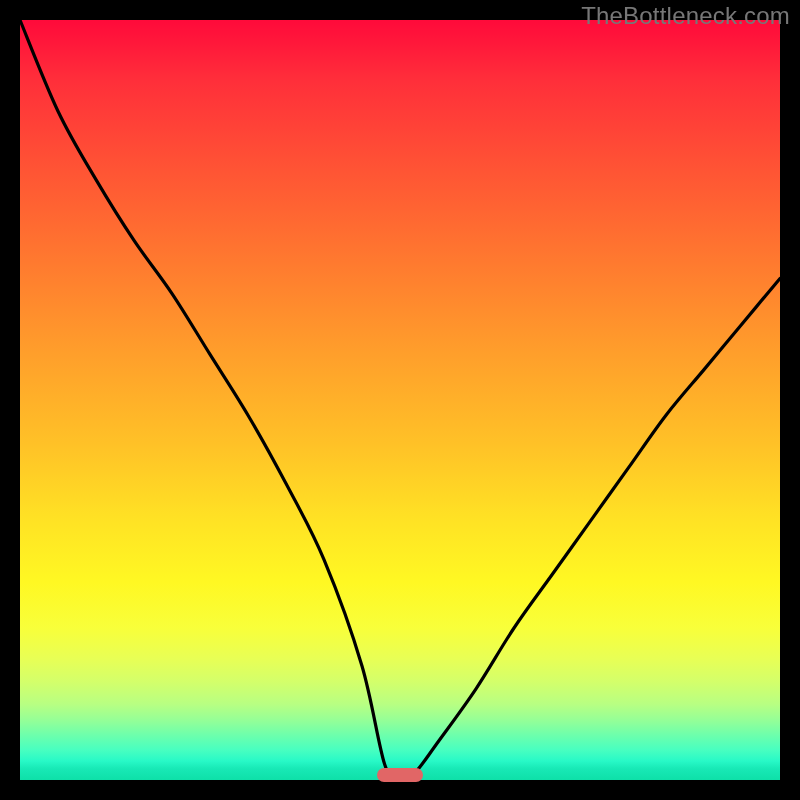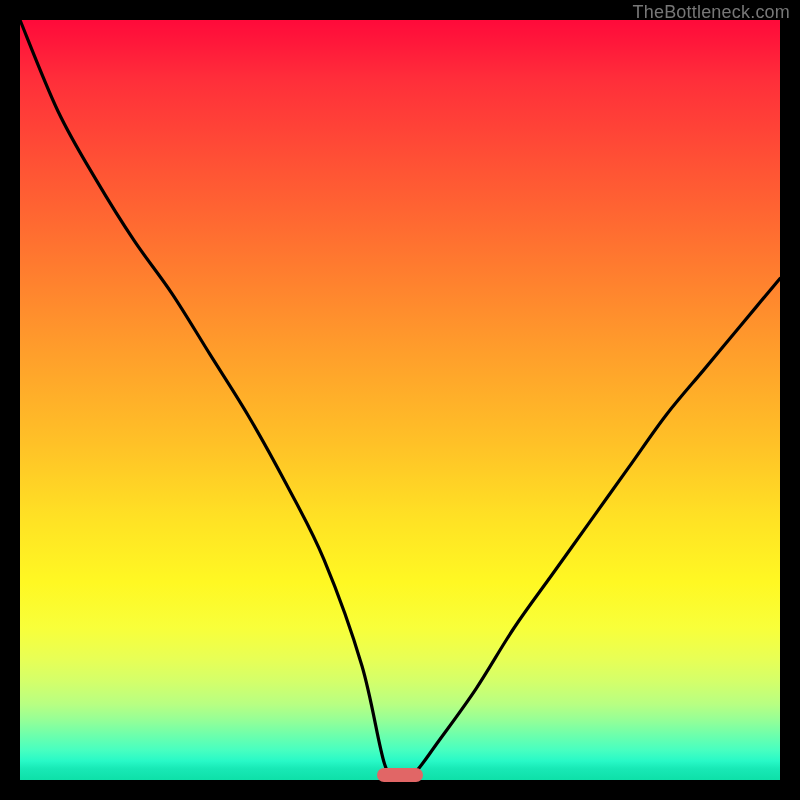"TheBottleneck.com" .watermark { font-size: 18px -> 24px }
